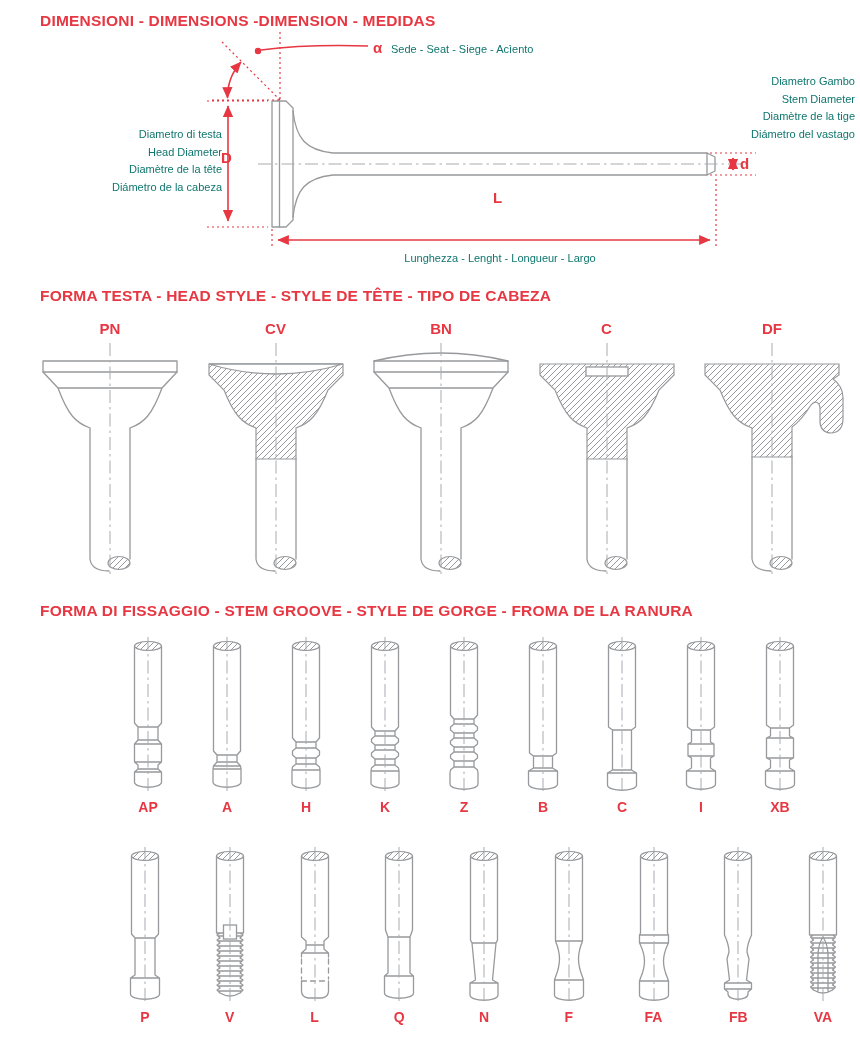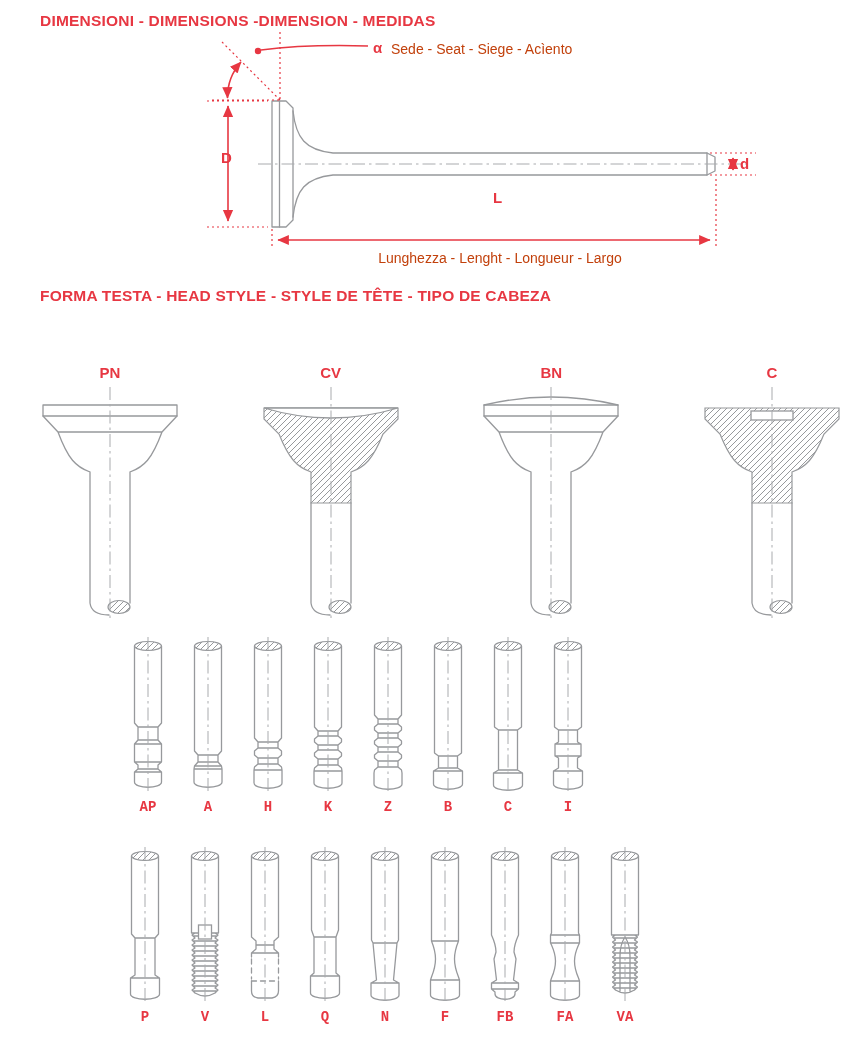"Sede - Seat - Siege" .ann { color: #c2410c -> #0f766e; font-size: 14px -> 11px }
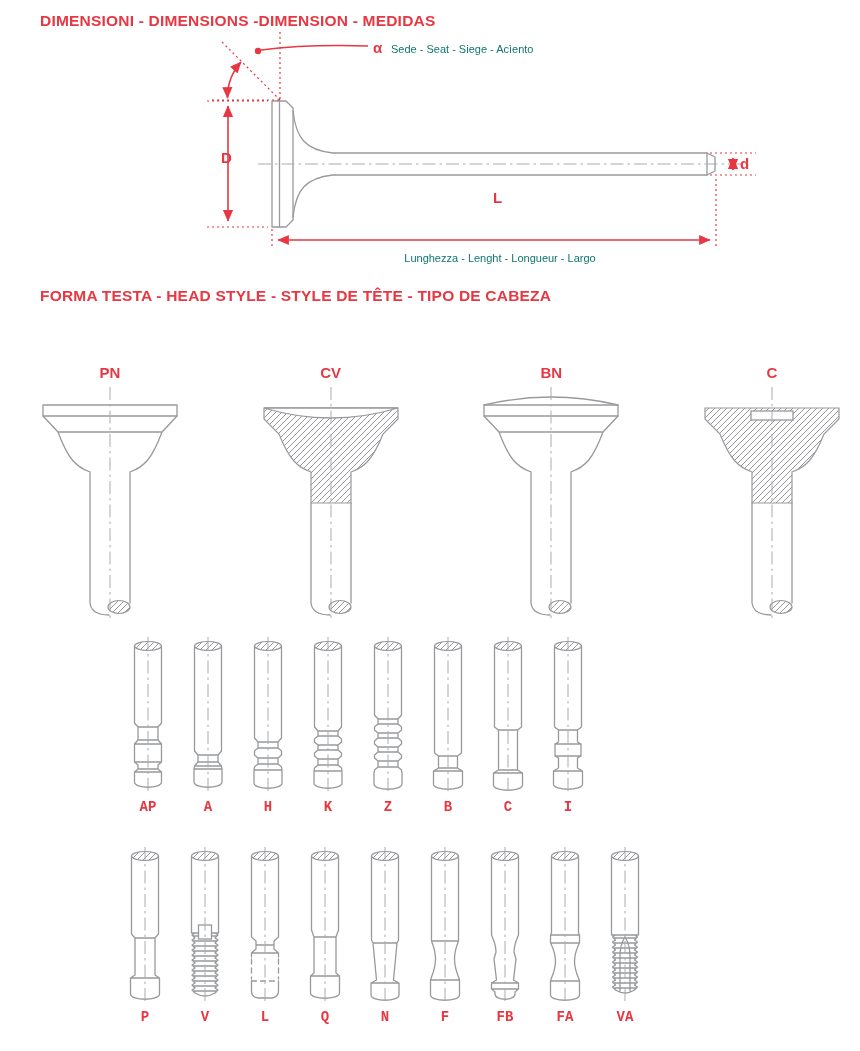"Diametro Gambo" div.abs { html: none -> <div> <div>Diametro Gambo</div> <div>Stem Diameter</div> <div>Diamètre de la tige</div> <div>Diámetro del vastago</div> </div> }
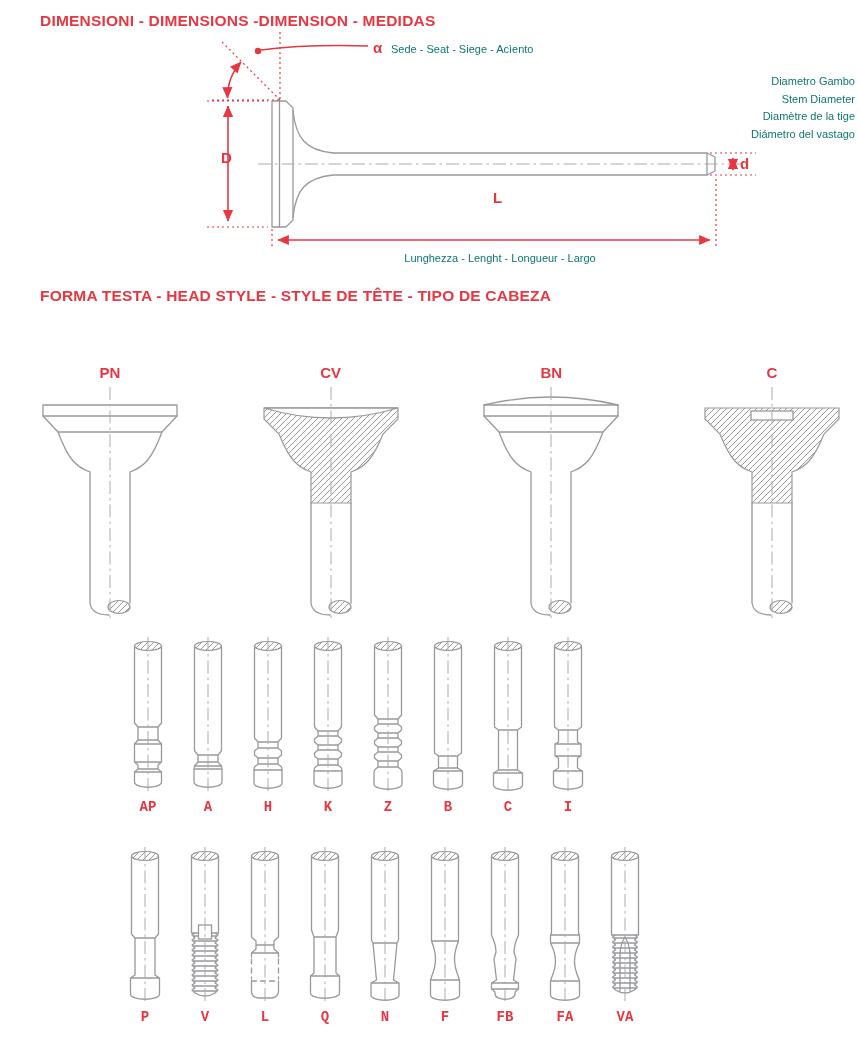"Diametro di testa" div.abs { html: none -> <div> <div>Diametro di testa</div> <div>Head Diameter</div> <div>Diamètre de la tête</div> <div>Diámetro de la cabeza</div> </div> }
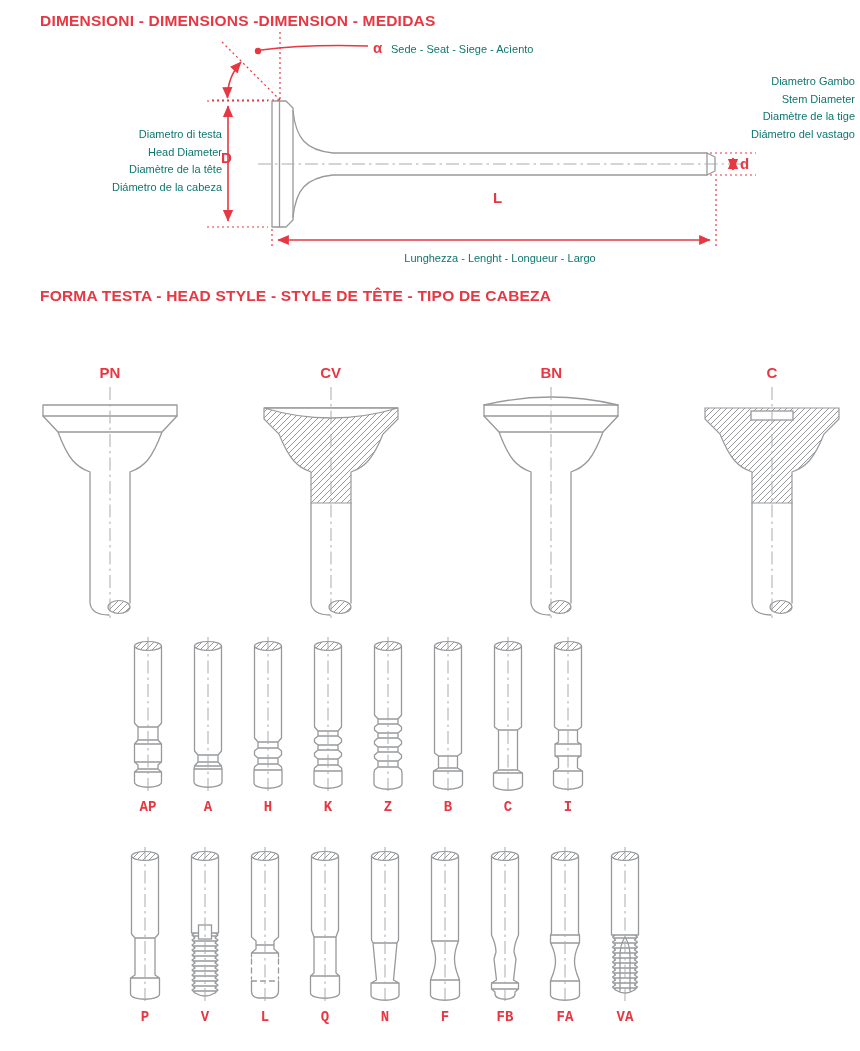"PN" div.abs { margin-top: 44px -> none }
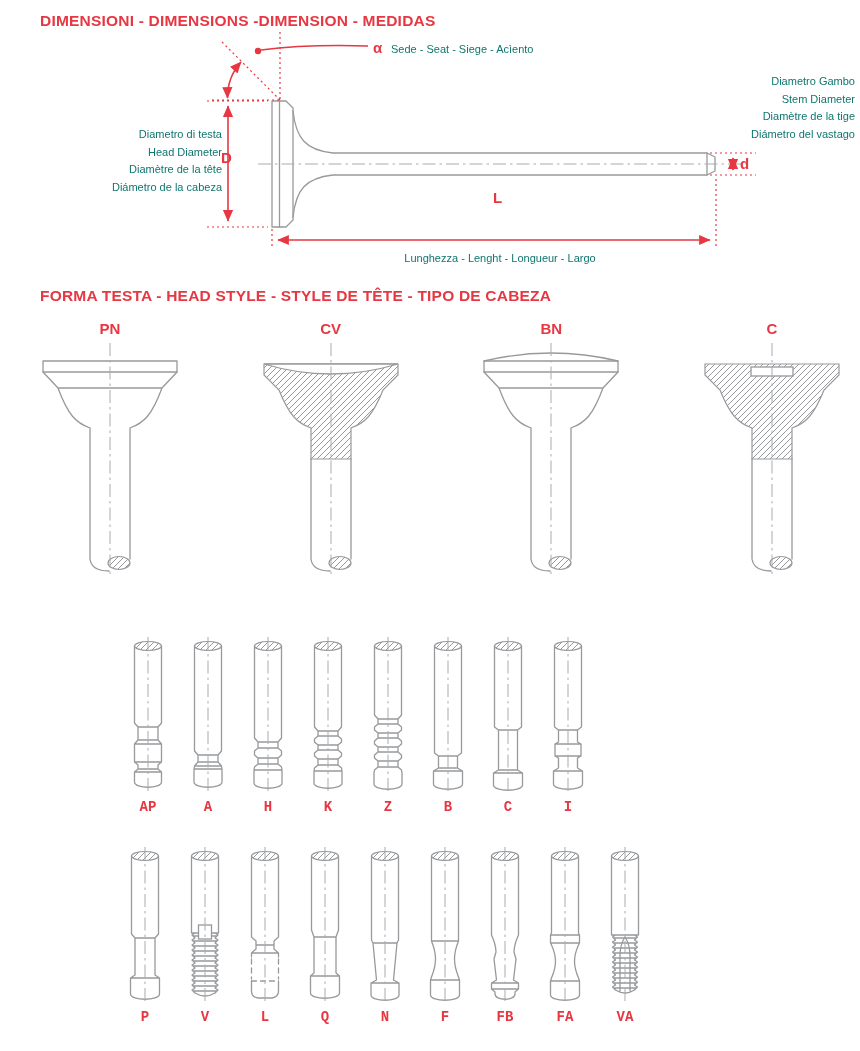"DF" div.head-item { html: none -> <div> <div>DF</div> <svg> <path></path> <path></path> <ellipse></ellipse> <path></path> </svg> </div> }
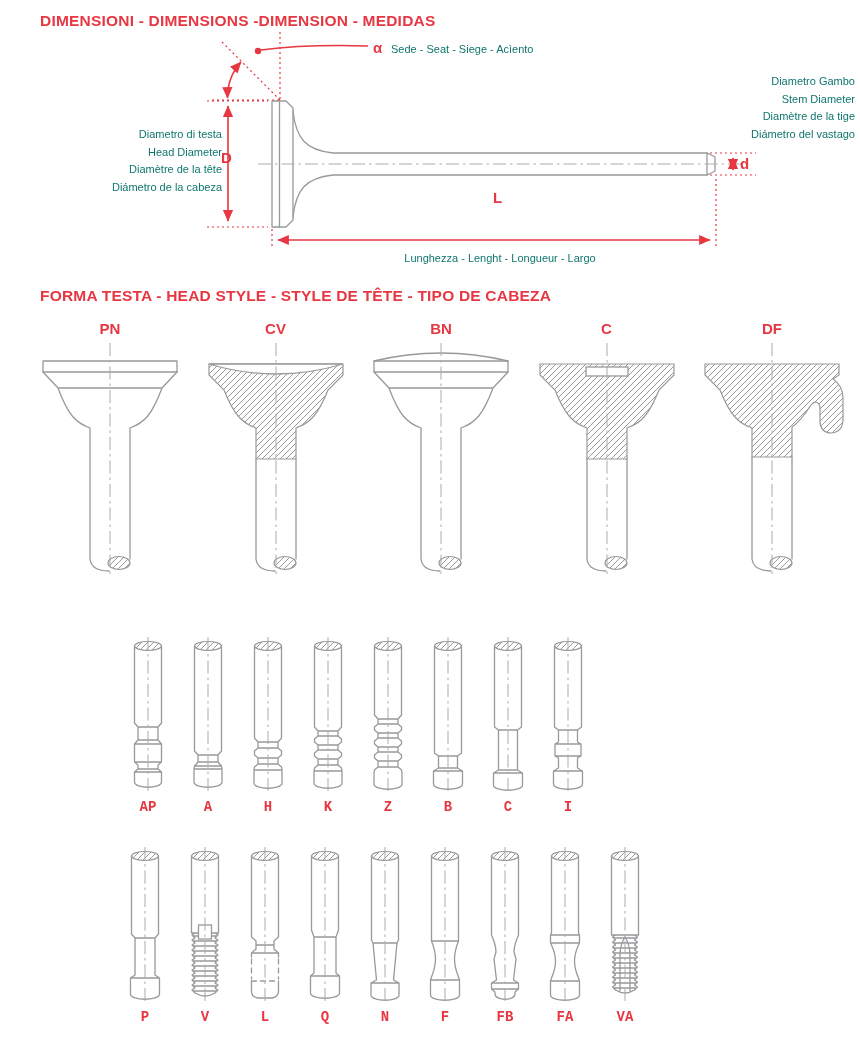"FORMA DI FISSAGGIO - STEM" div.abs { html: none -> <div>FORMA DI FISSAGGIO - STEM GROOVE - STYLE DE GORGE - FROMA DE LA RANURA</div> }
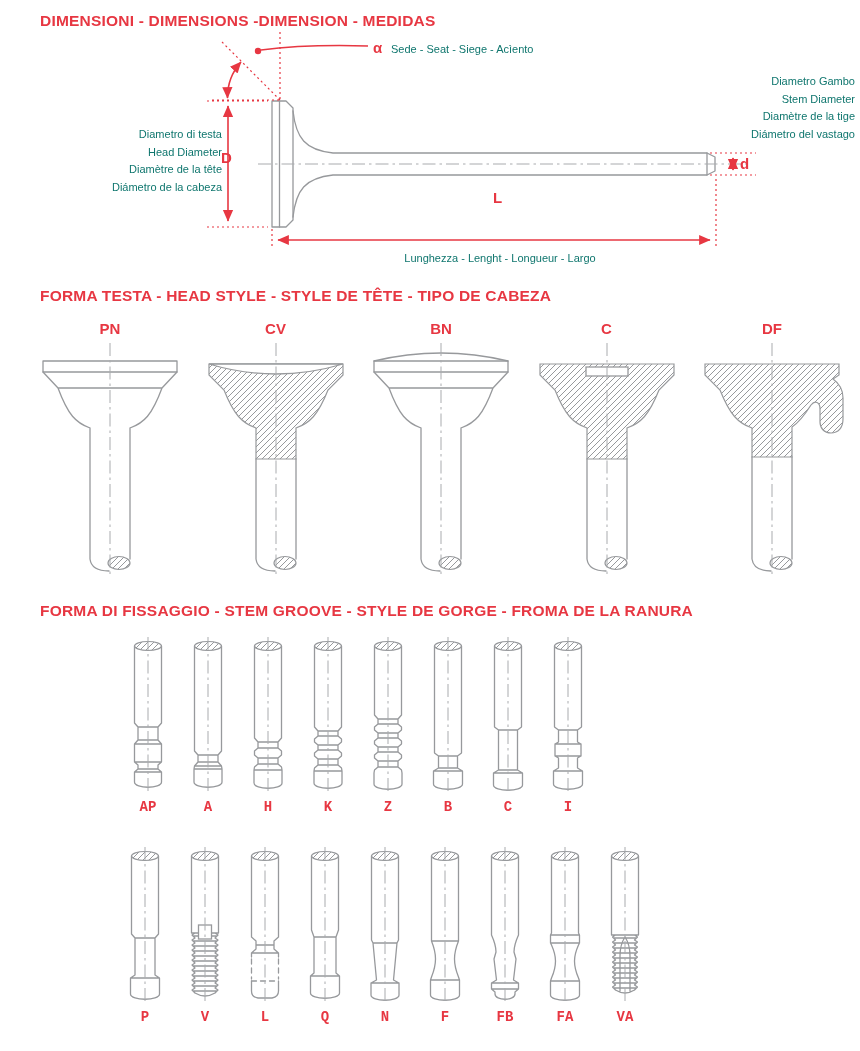"AP" .stems-row { font-family: Liberation Mono, monospace -> none; justify-content: flex-start -> space-between }
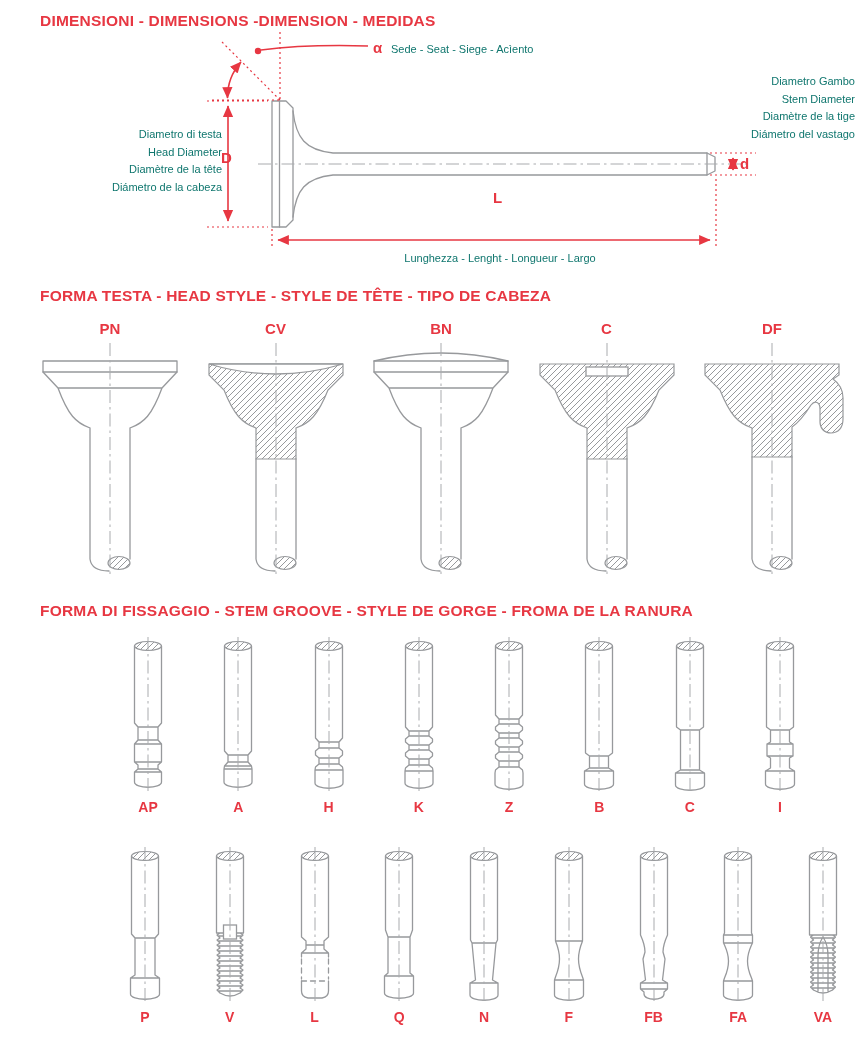"XB" div.stem-item { html: none -> <div> <svg> <path></path> <ellipse></ellipse> <path></path> </svg> <div>XB</div> </div> }
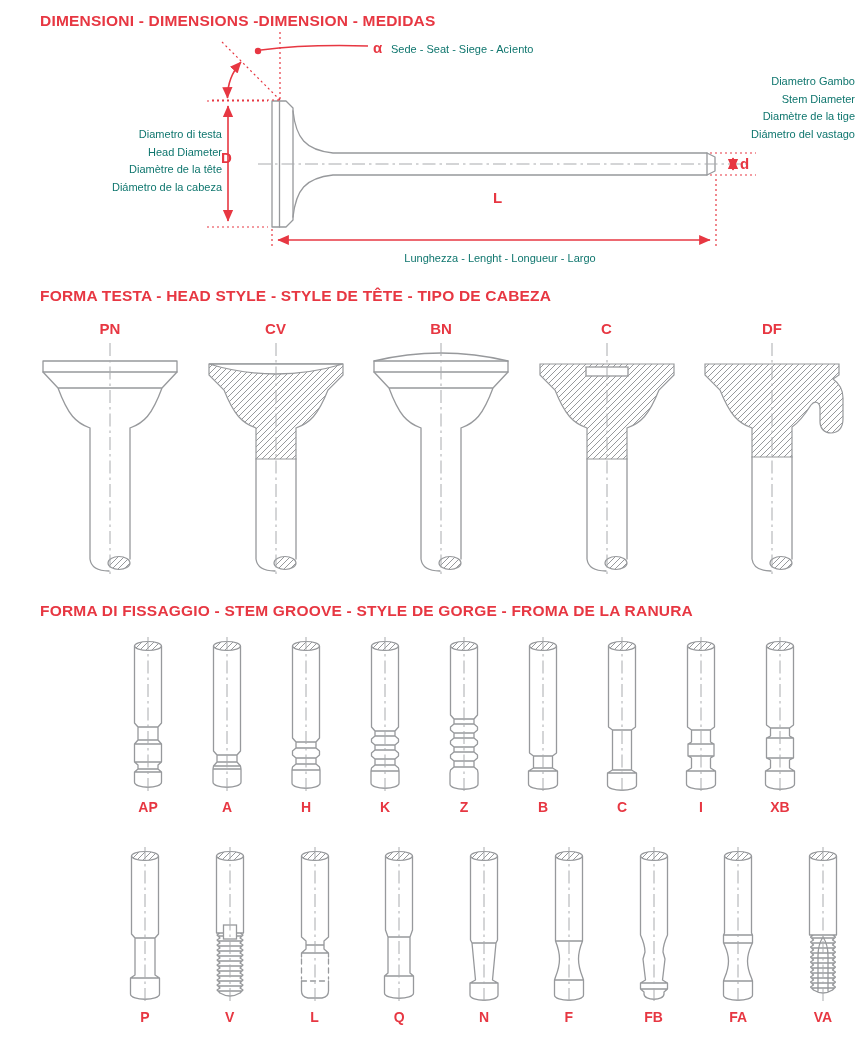"FB" div.stem-item { order: before "FA" -> after "FA" }
